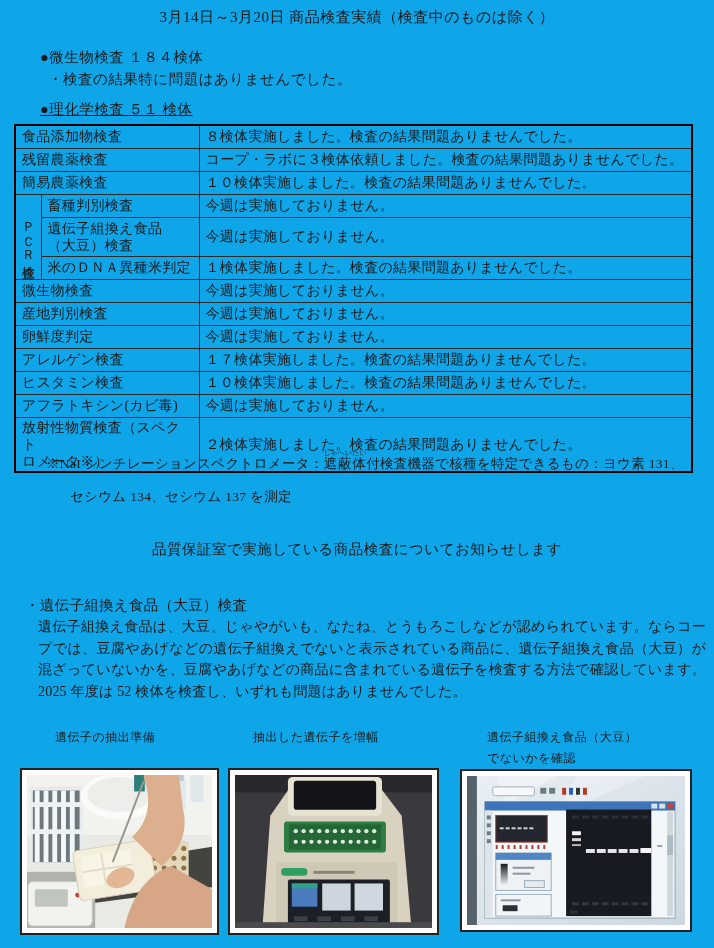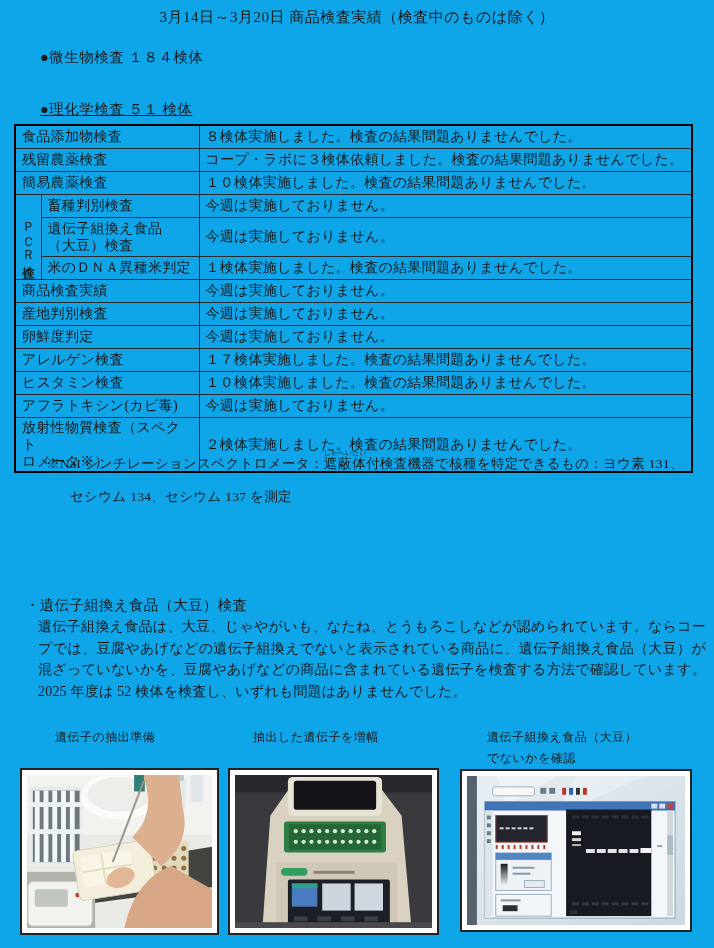"・検査の結果特に問題はありませんでした。" div.micro-note { html: none -> <div>・検査の結果特に問題はありませんでした。</div> }
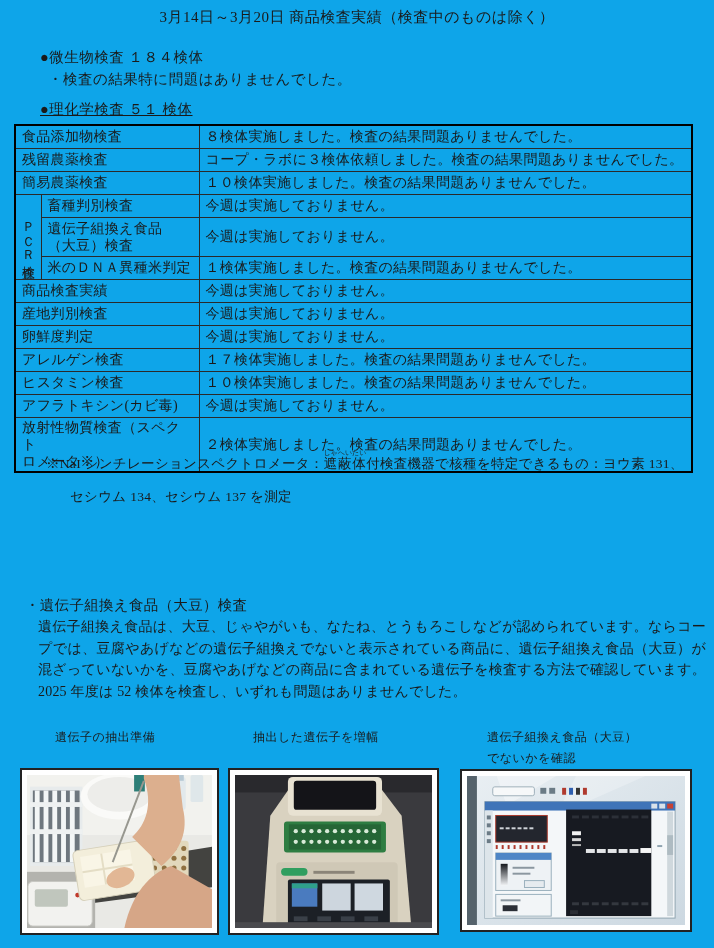"商品検査実績" td.rowlabel { text: 商品検査実績 -> 微生物検査 }
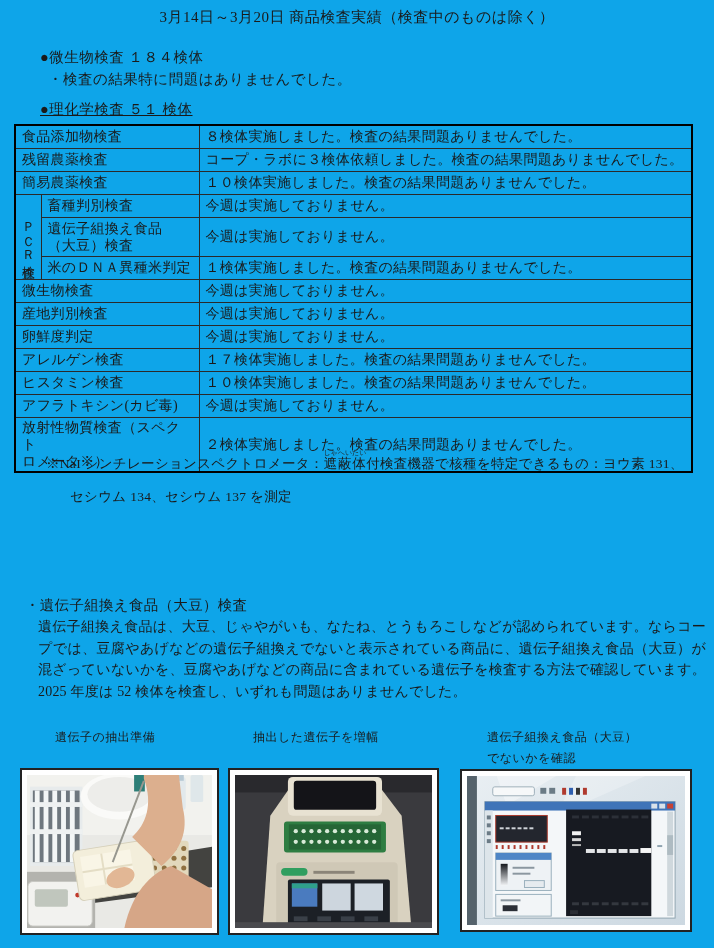"品質保証室で実施している商品検査についてお知らせします" div.announcement { html: none -> <div>品質保証室で実施している商品検査についてお知らせします</div> }
